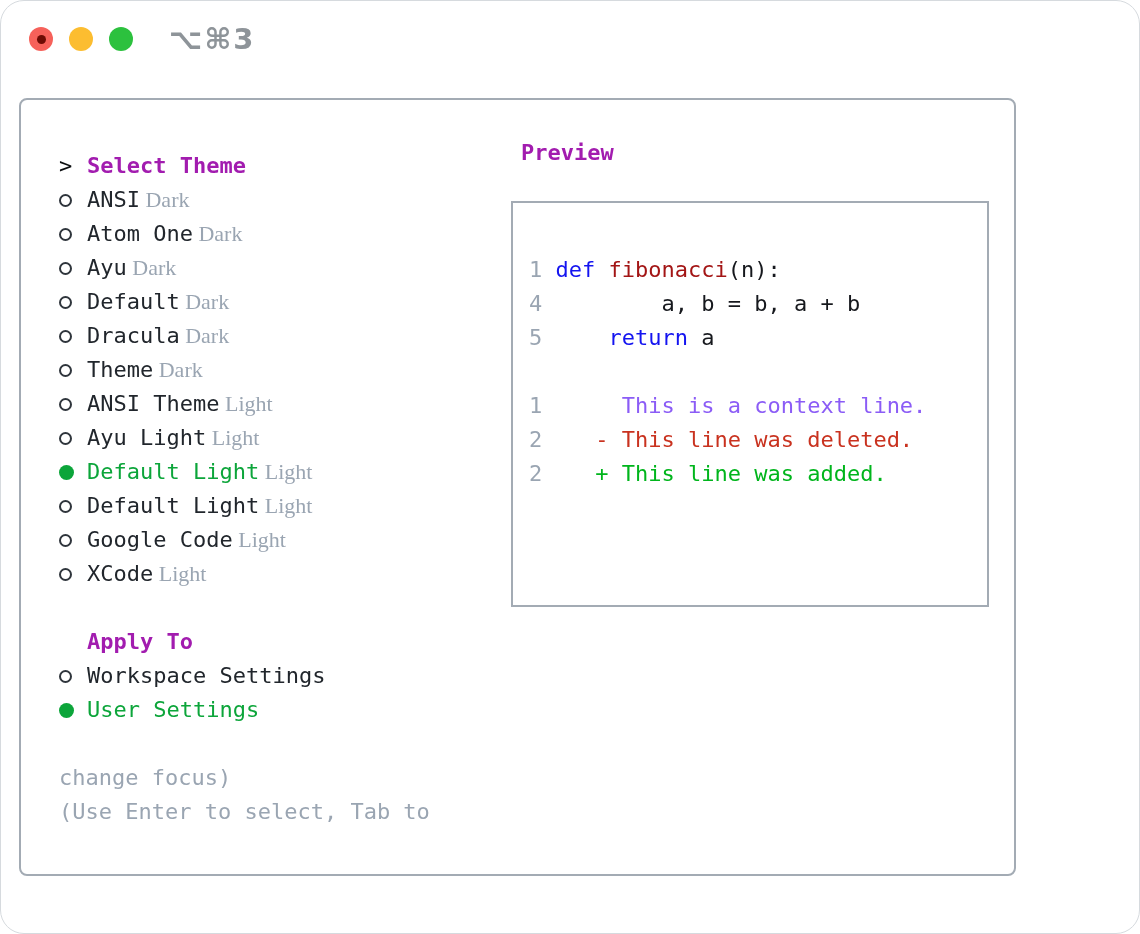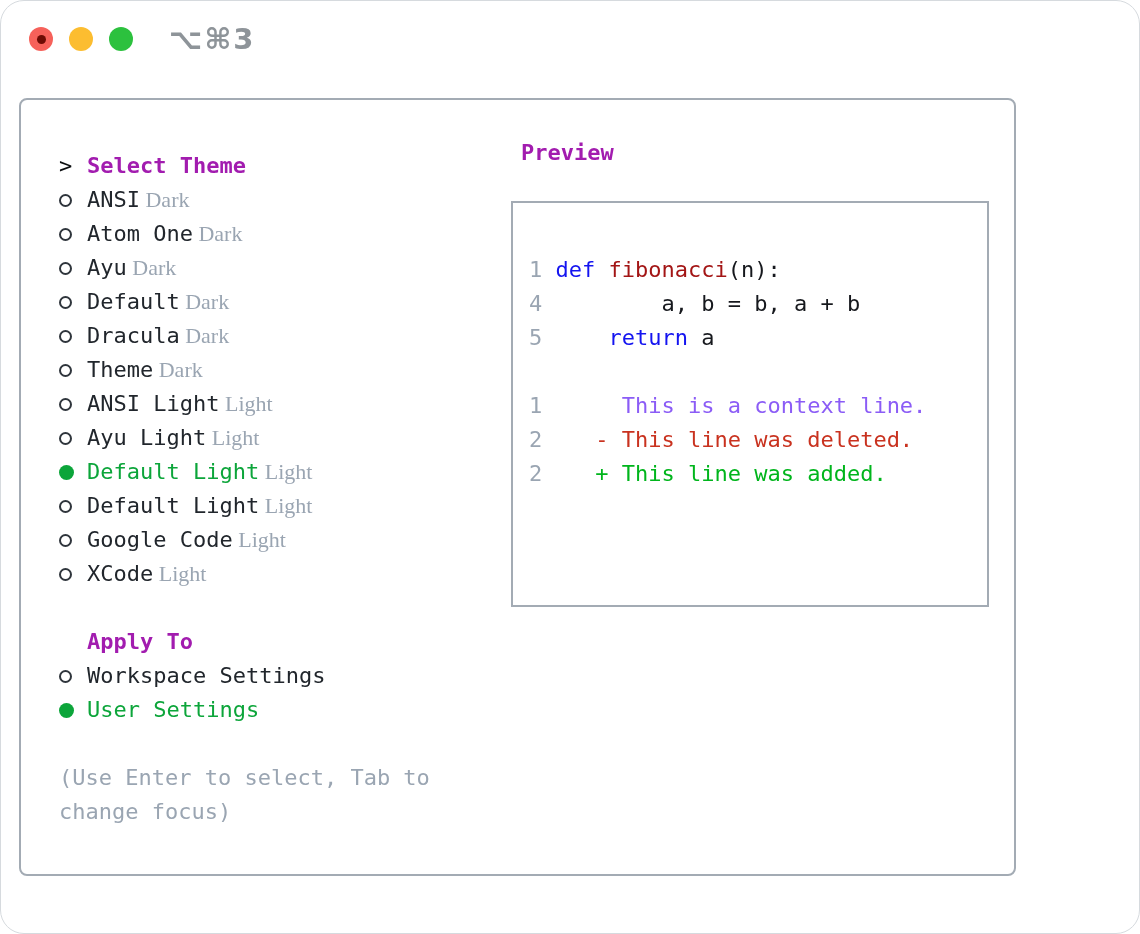"ANSI Light" span.t-name { text: Light -> Theme }
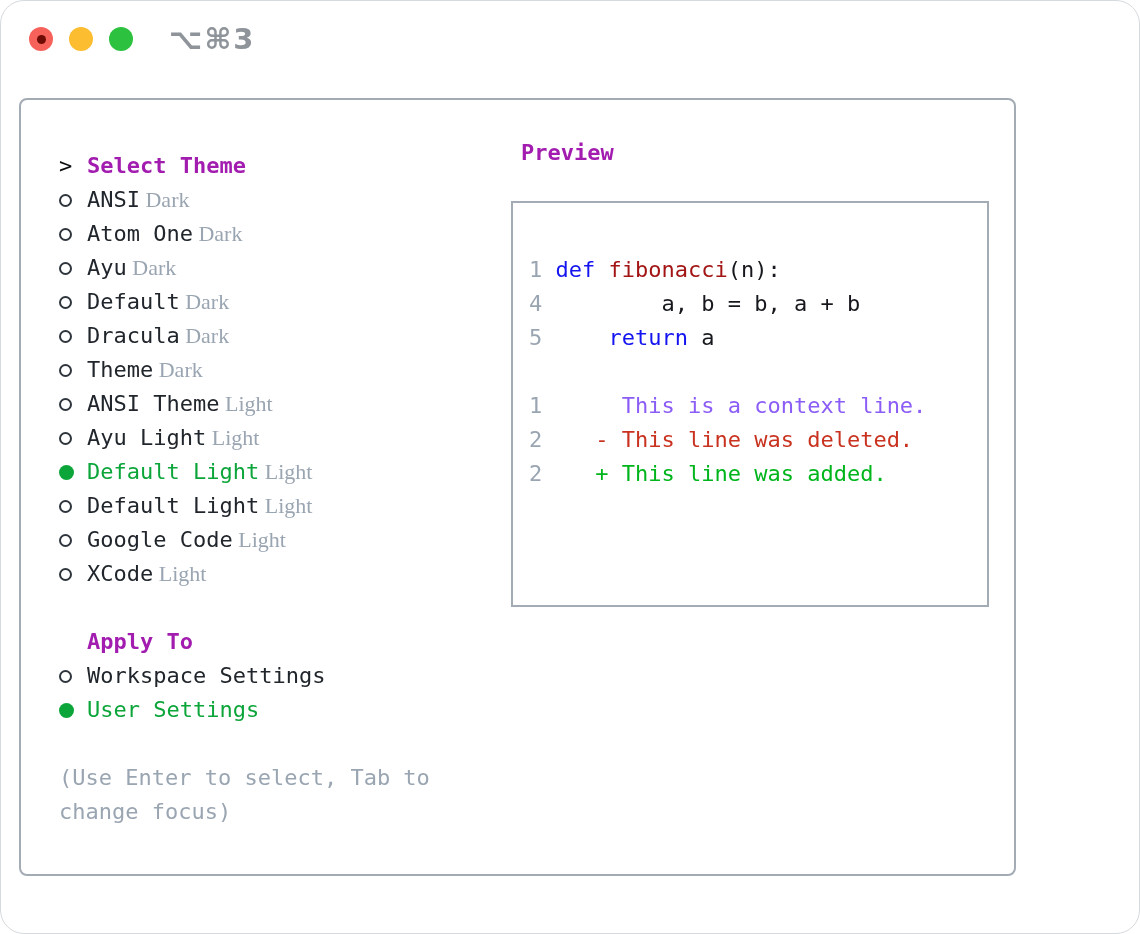"(Use Enter to select, Tab" div.hint { order: before "change focus)" -> after "change focus)" }
